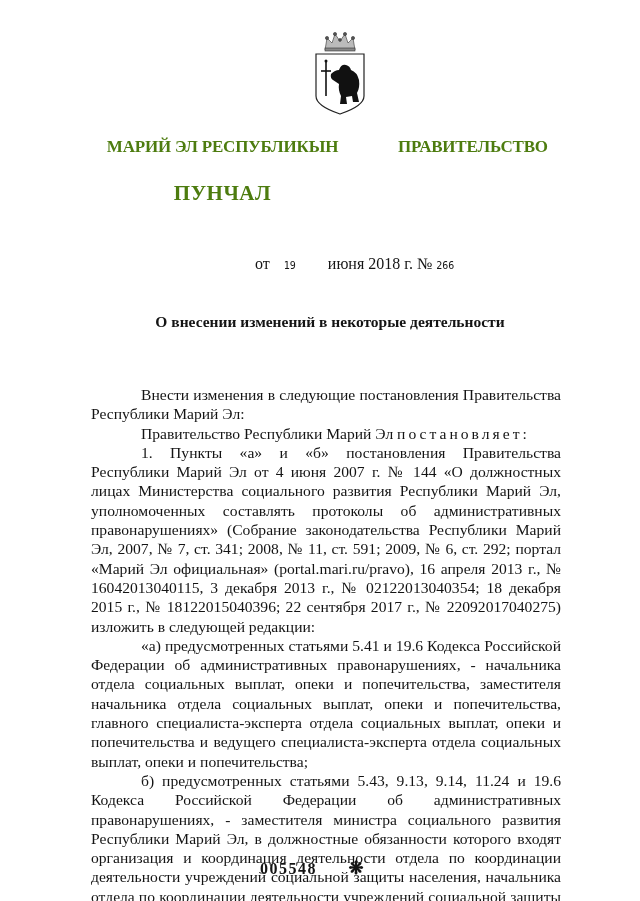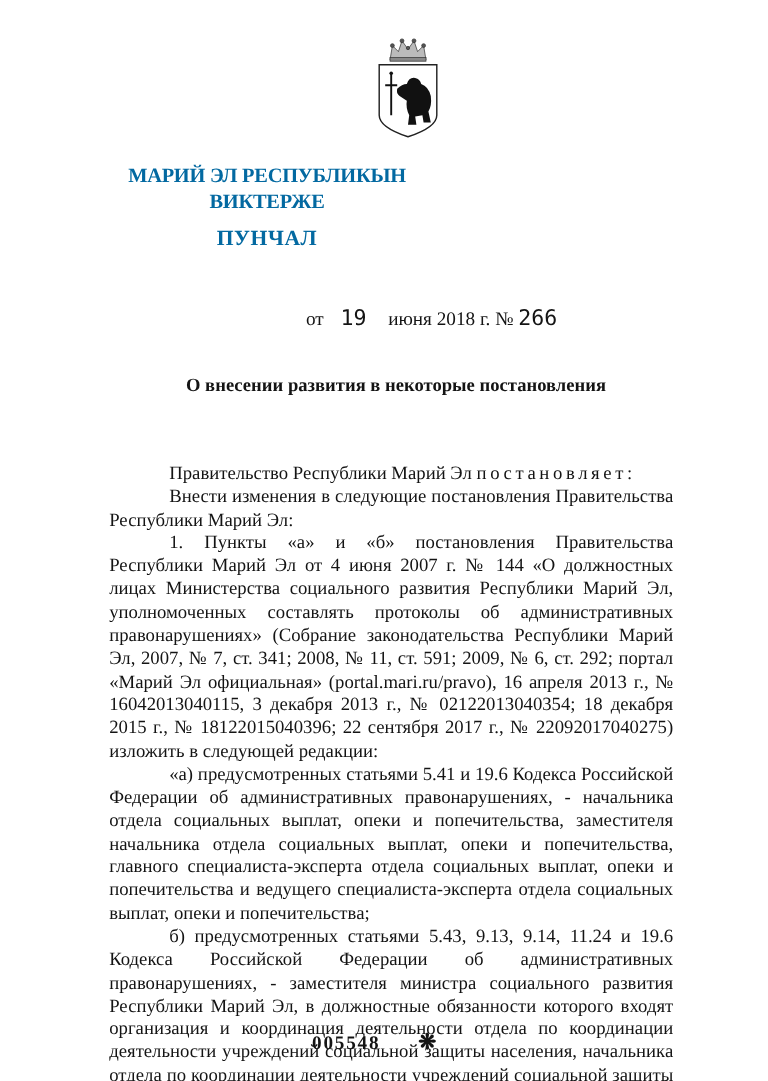"МАРИЙ ЭЛ РЕСПУБЛИКЫН" .hdr { color: #0369a1 -> #4d7c0f }
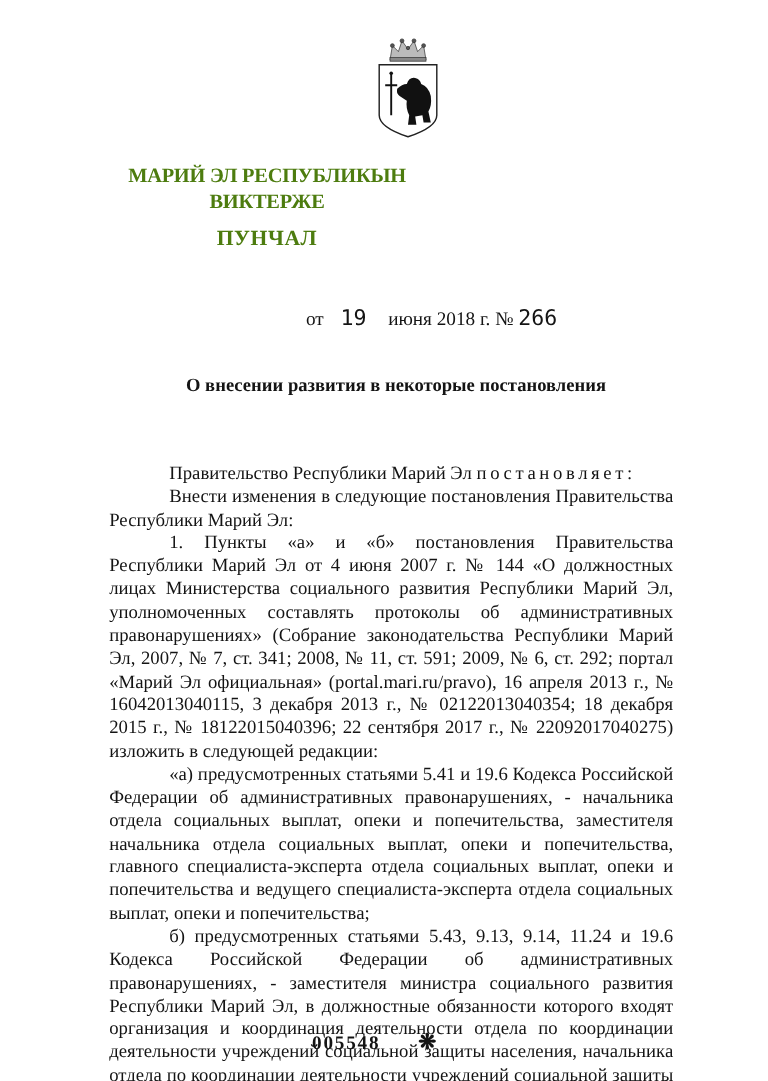"ПРАВИТЕЛЬСТВО" div.l1 { html: none -> <div>ПРАВИТЕЛЬСТВО</div> }
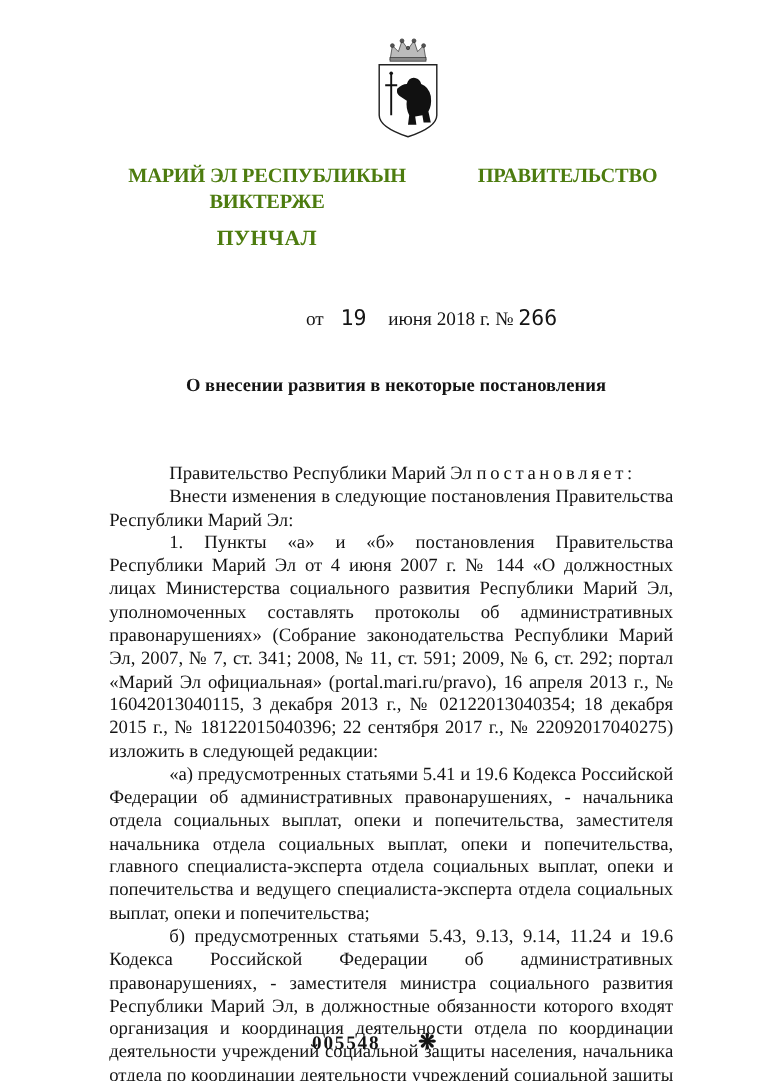"ВИКТЕРЖЕ" div.l2 { html: <div>ВИКТЕРЖЕ</div> -> none }
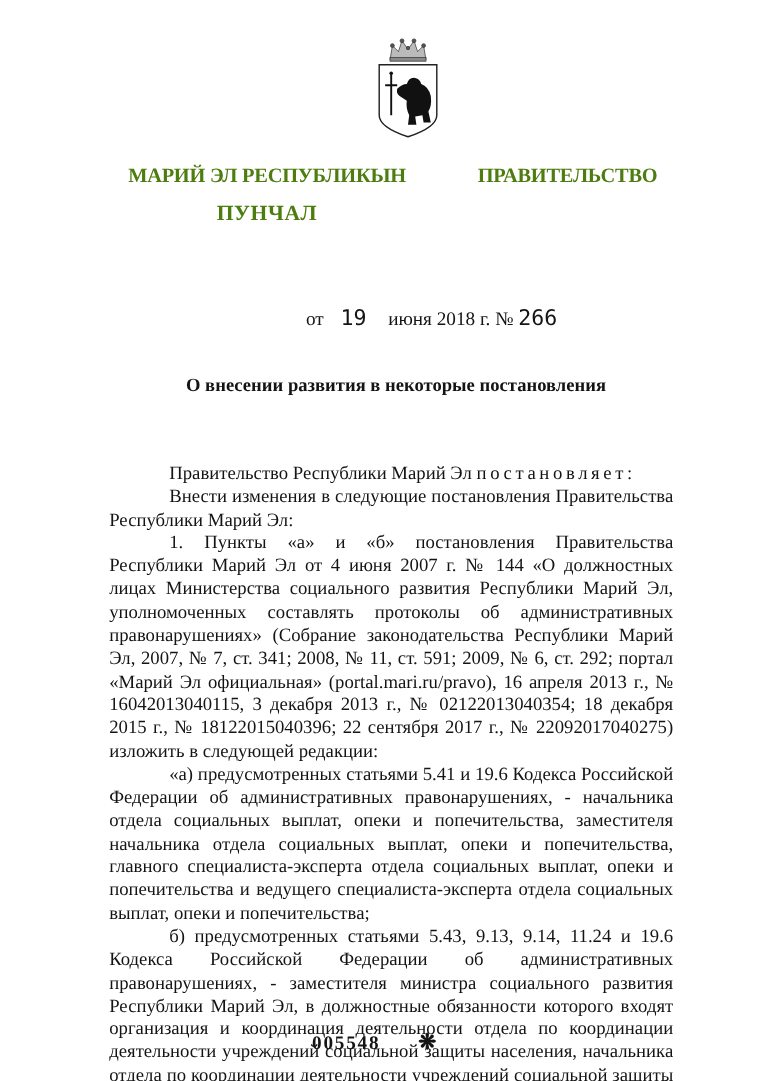"ПУНЧАЛ" .hdr .big { font-size: 18px -> 21px; margin-top: 8px -> 24px }
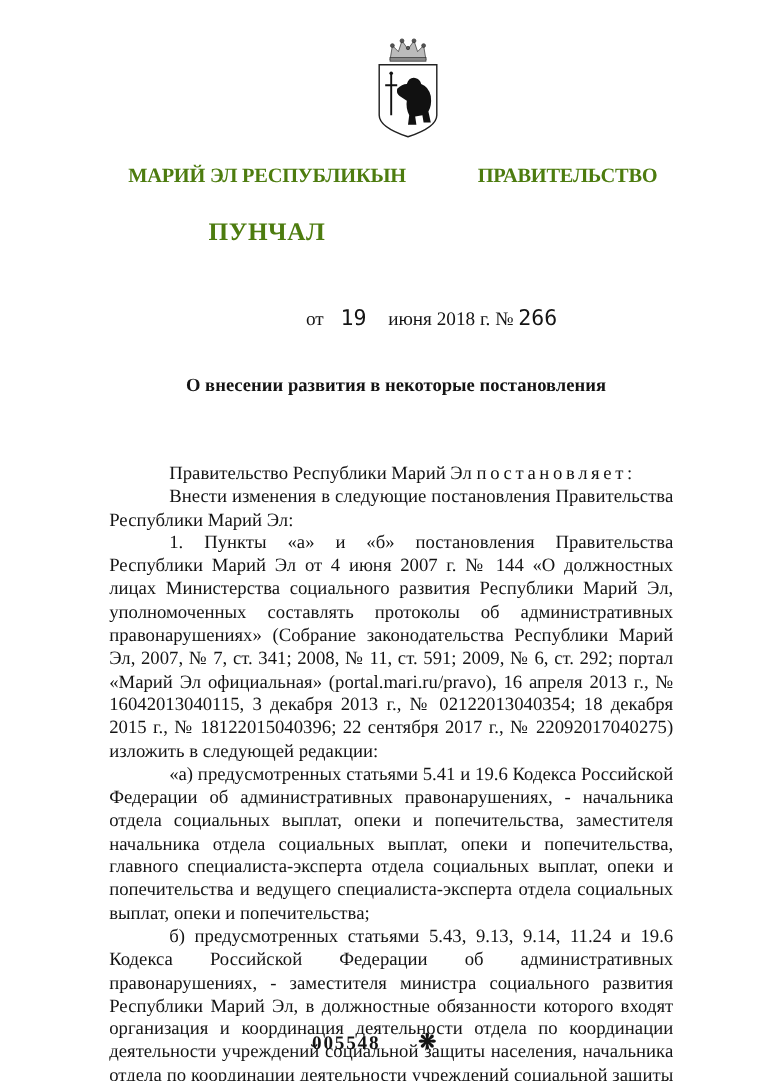"19" .dateline .mono { font-size: 18px -> 10px }
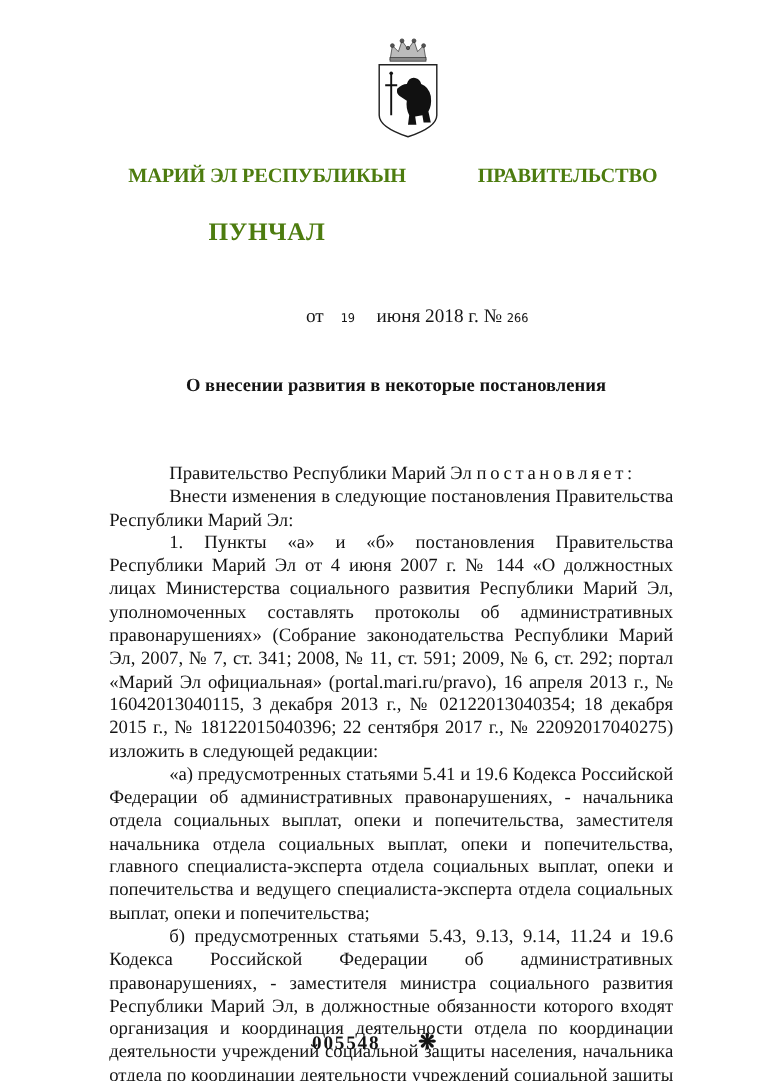"июня 2018 г." span { margin-left: 14px -> 28px }
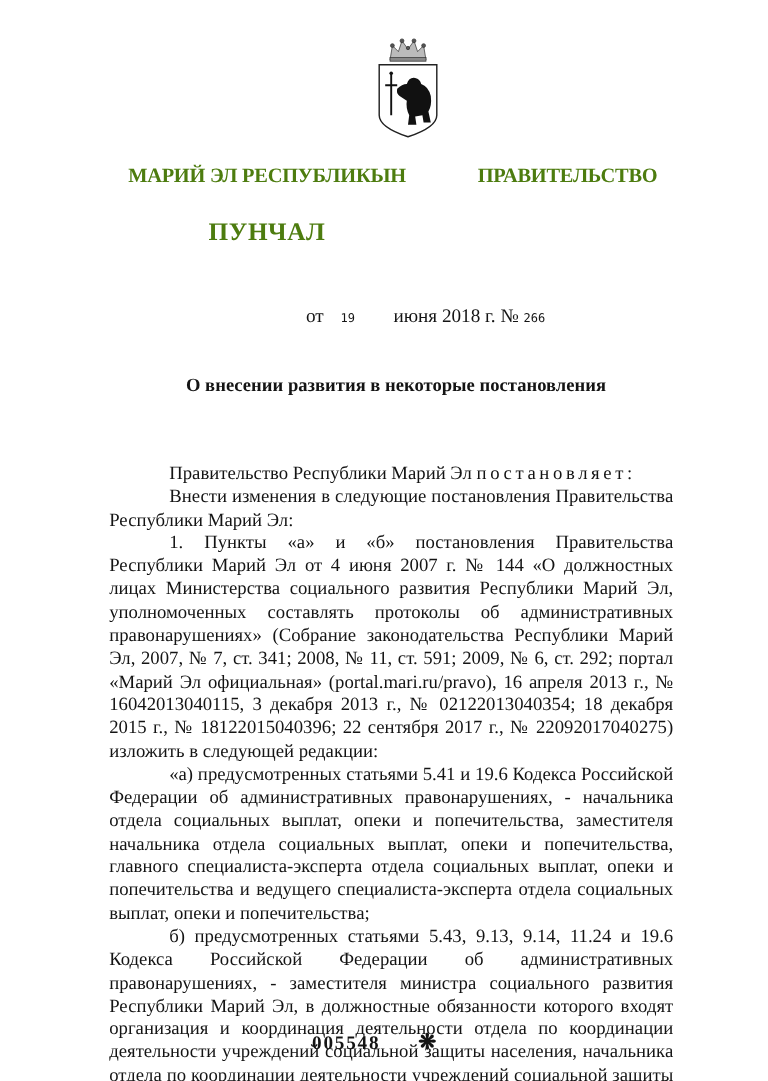"О внесении развития в некоторые" div { text: развития в некоторые постановления -> изменений в некоторые деятельности }
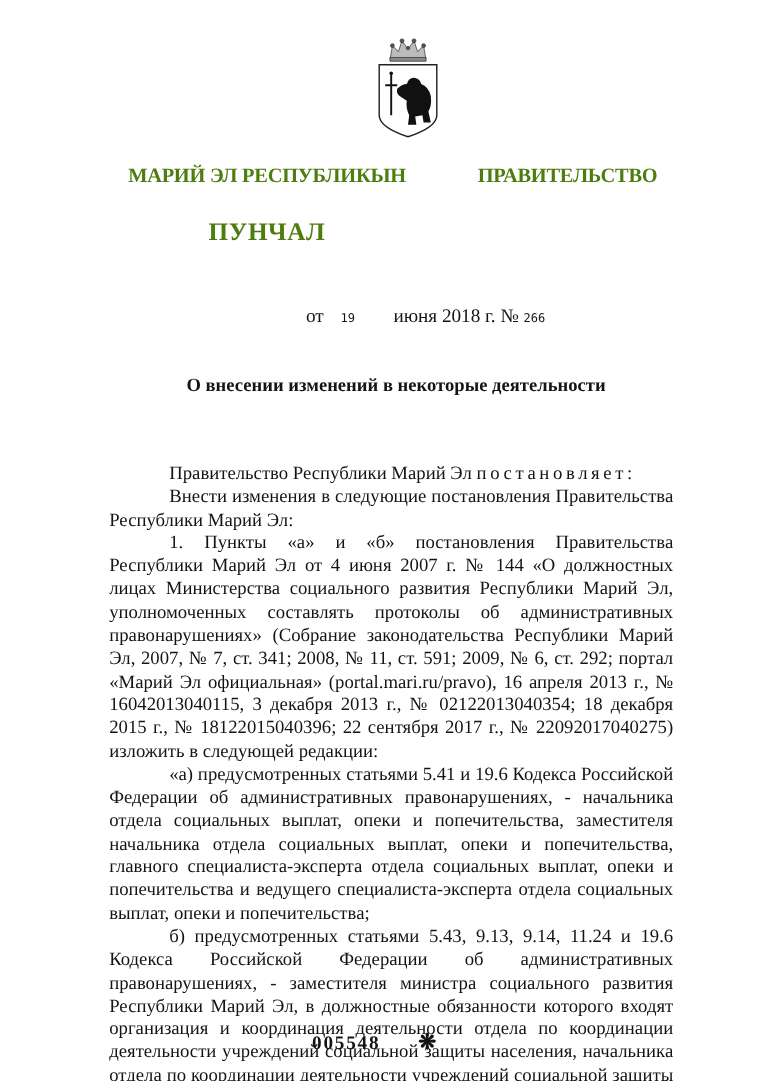"Правительство Республики Марий Эл" p.ind { order: before "Внести изменения в следующие" -> after "Внести изменения в следующие" }
